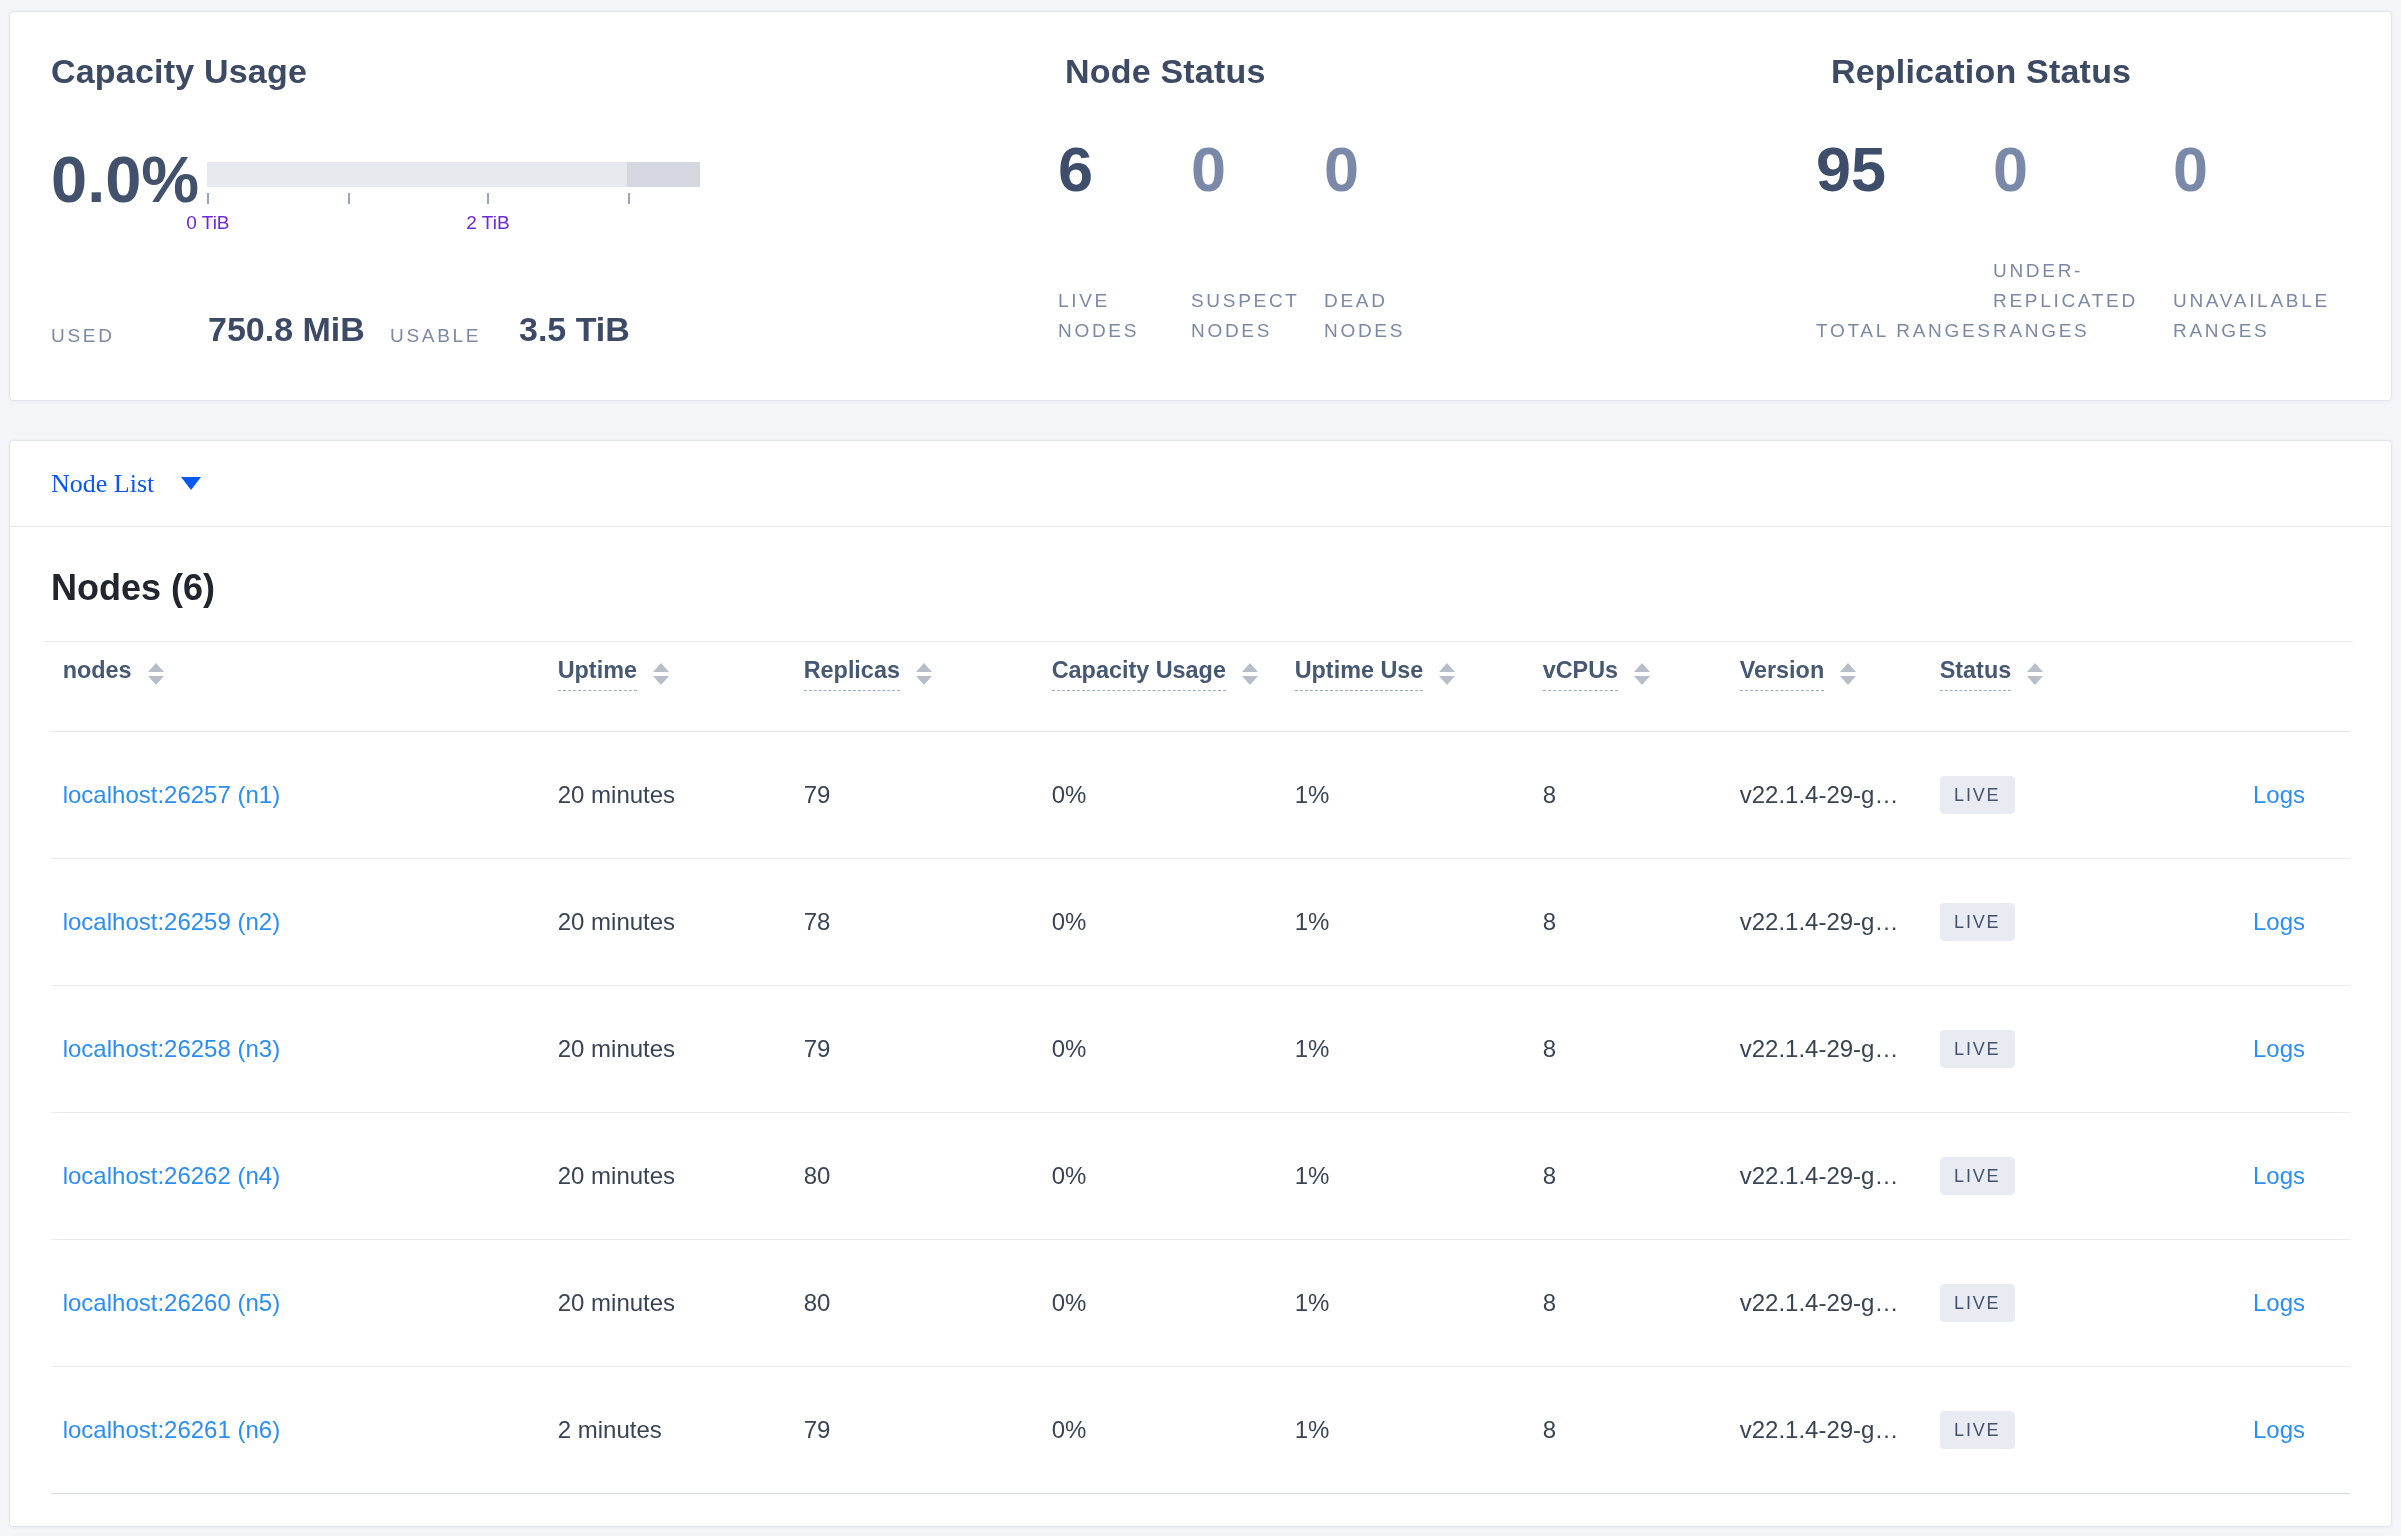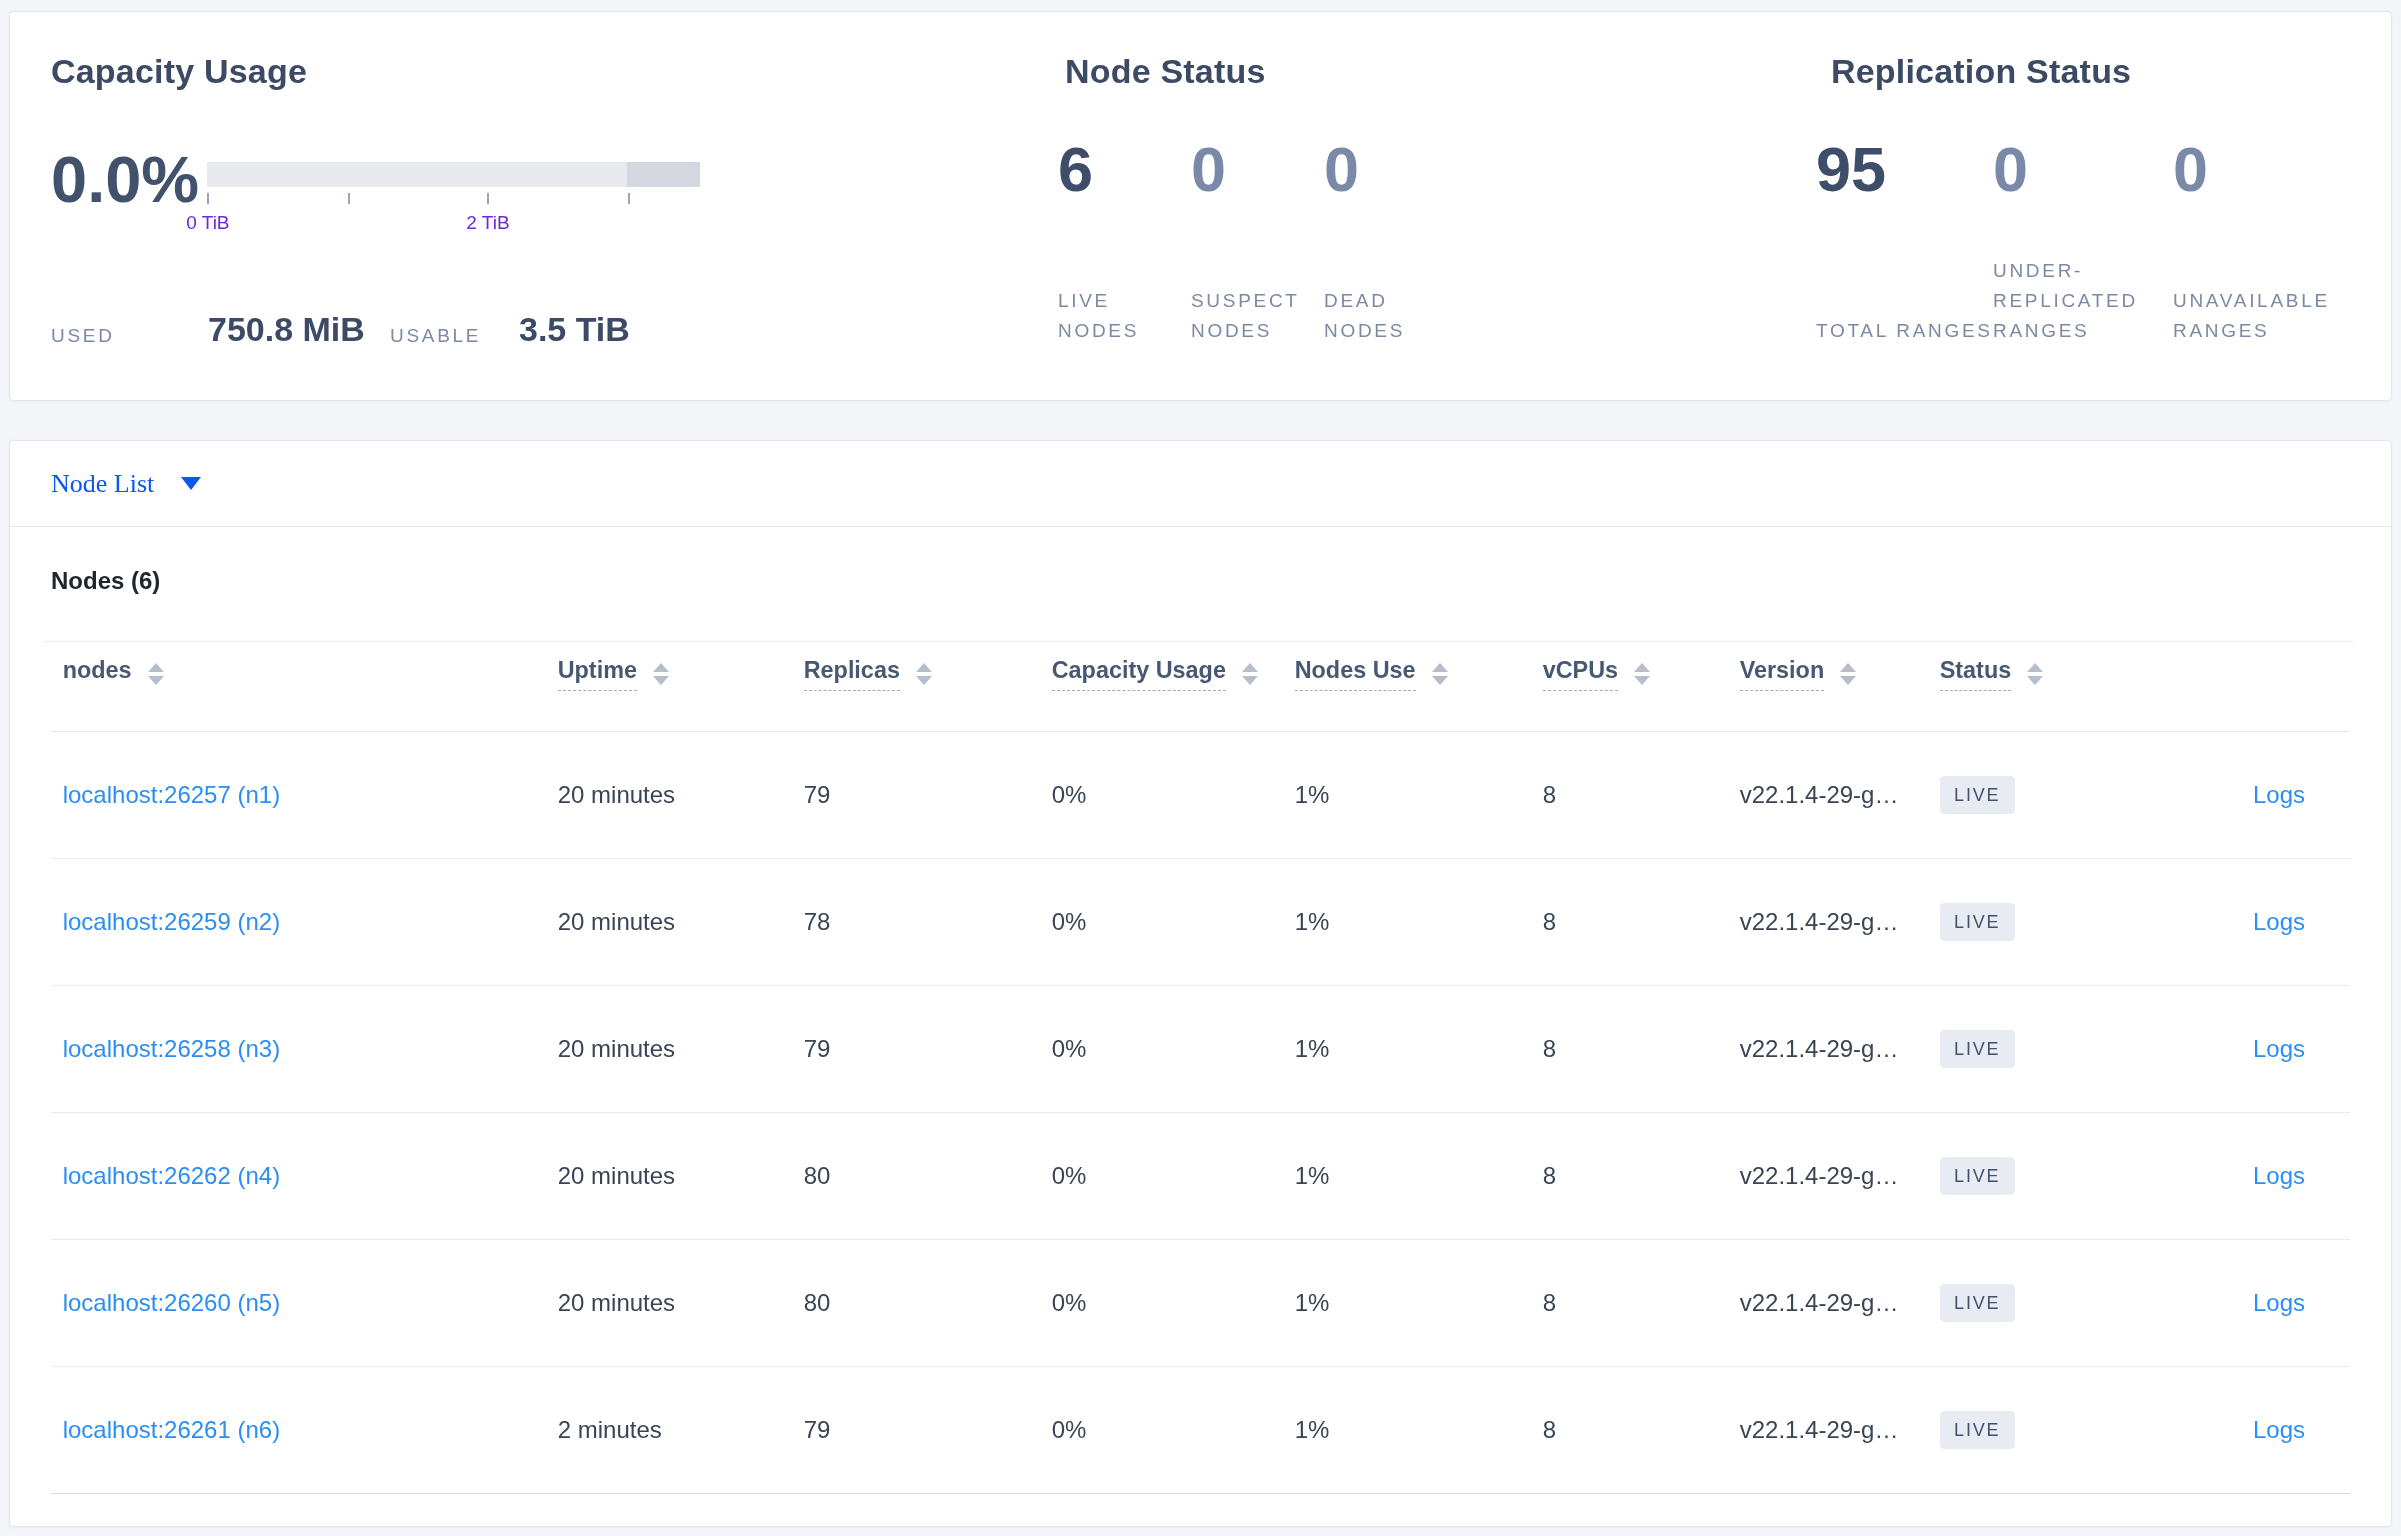"Nodes (6)" .nodes-title { font-size: 24px -> 36px }
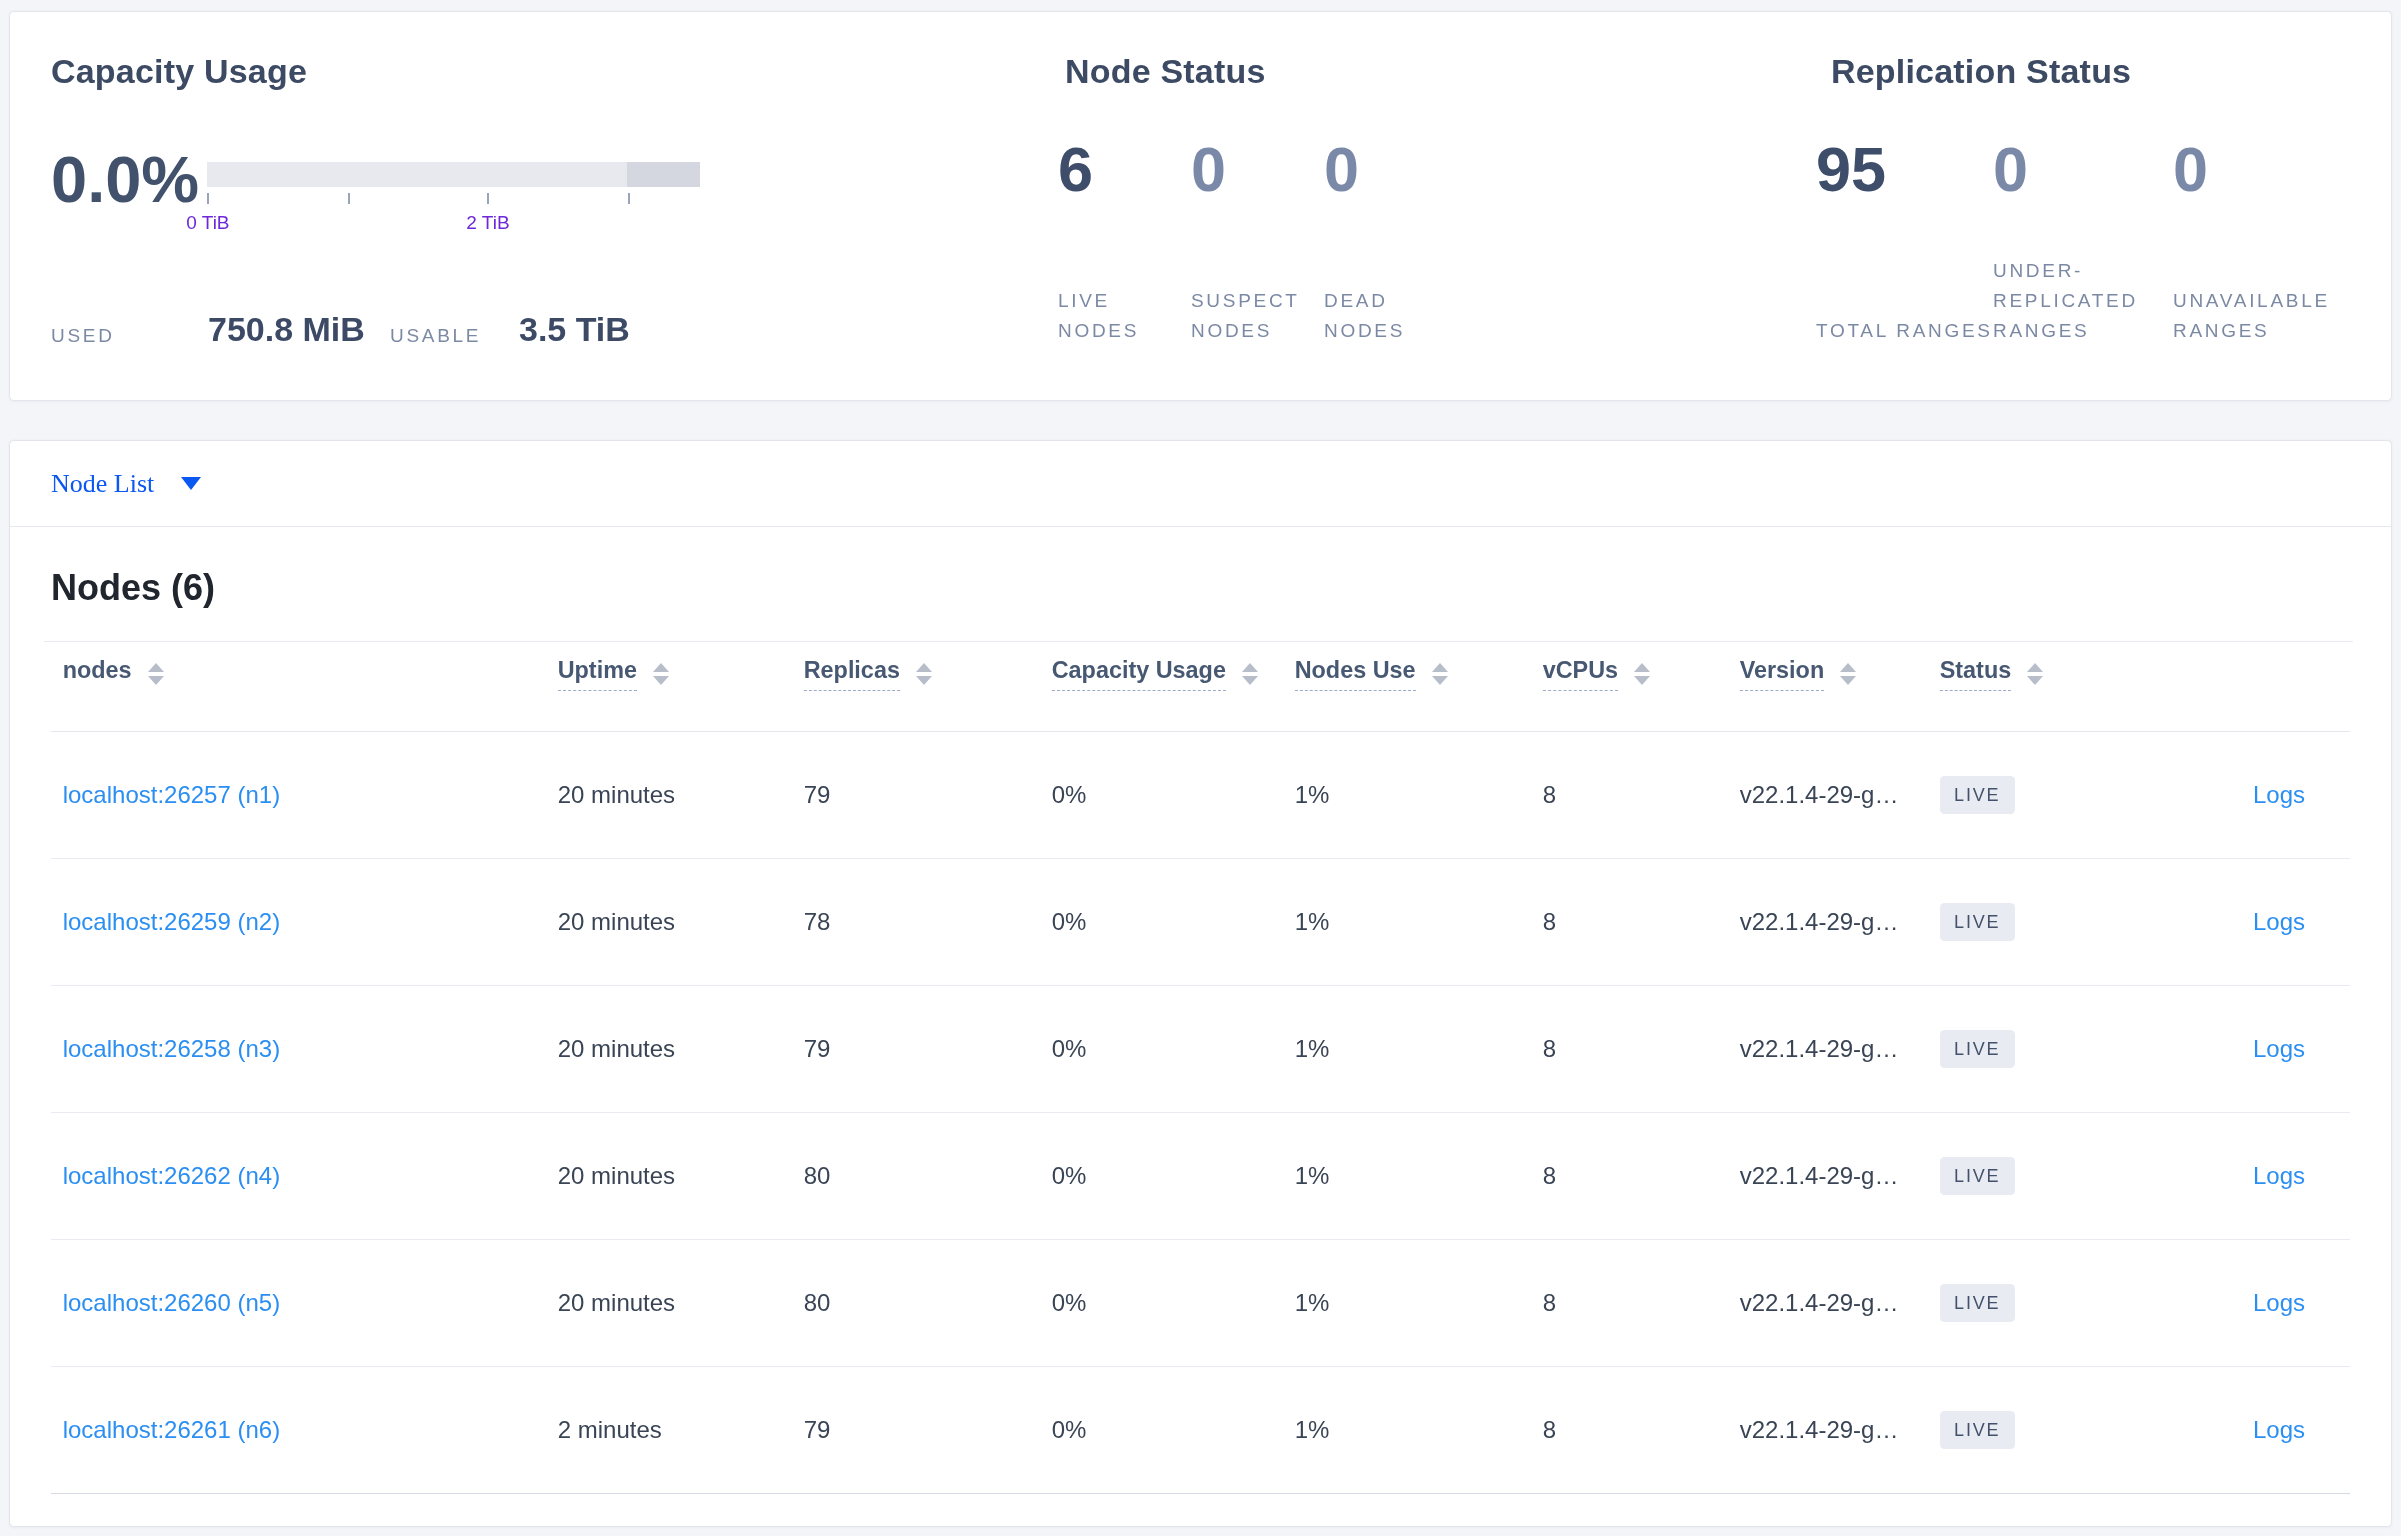"Nodes Use" span.h-label { text: Nodes -> Uptime }
